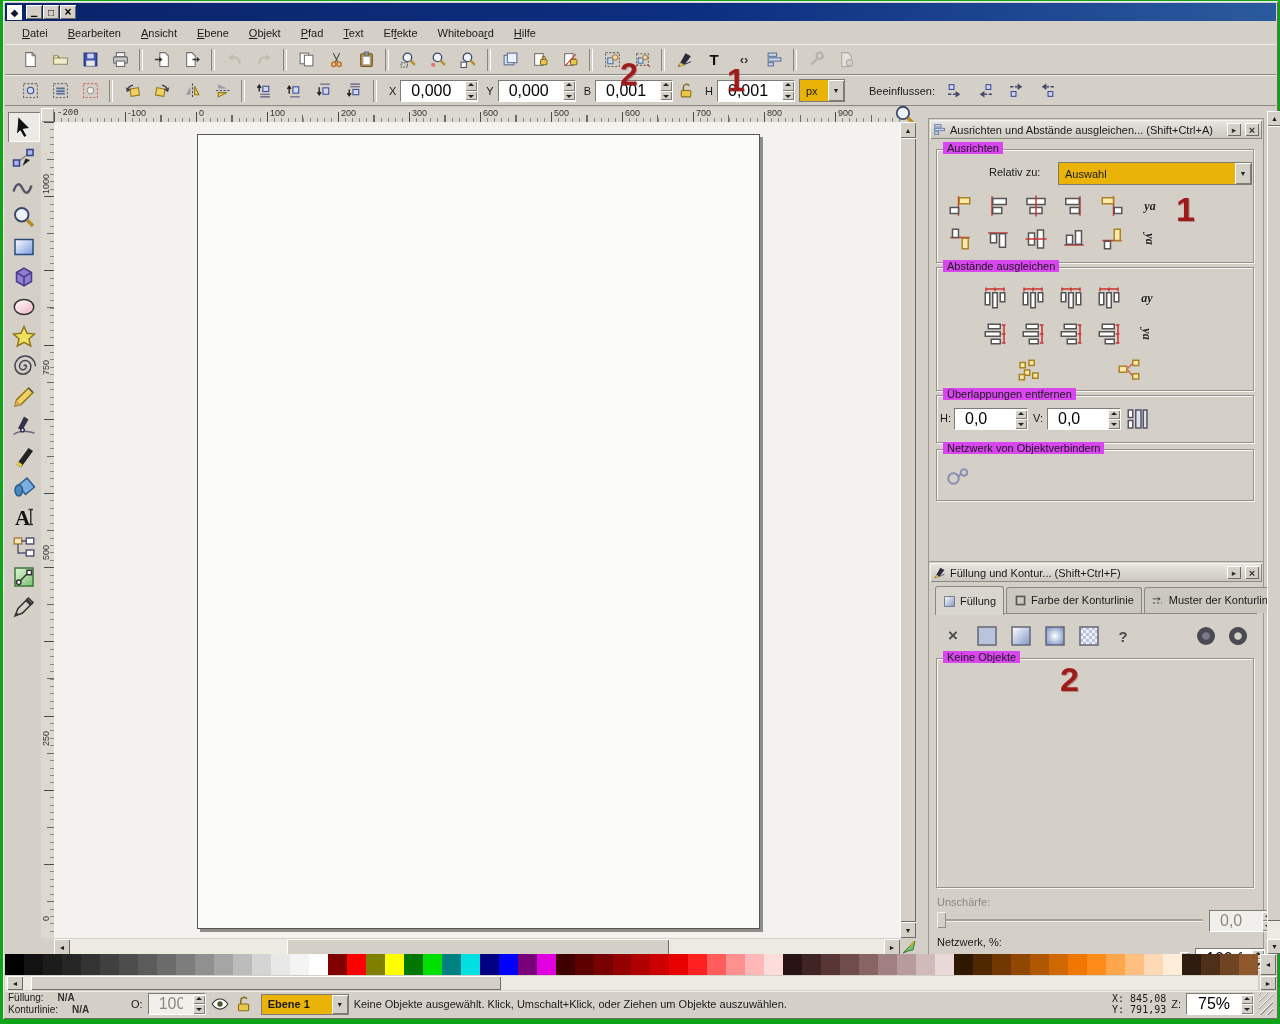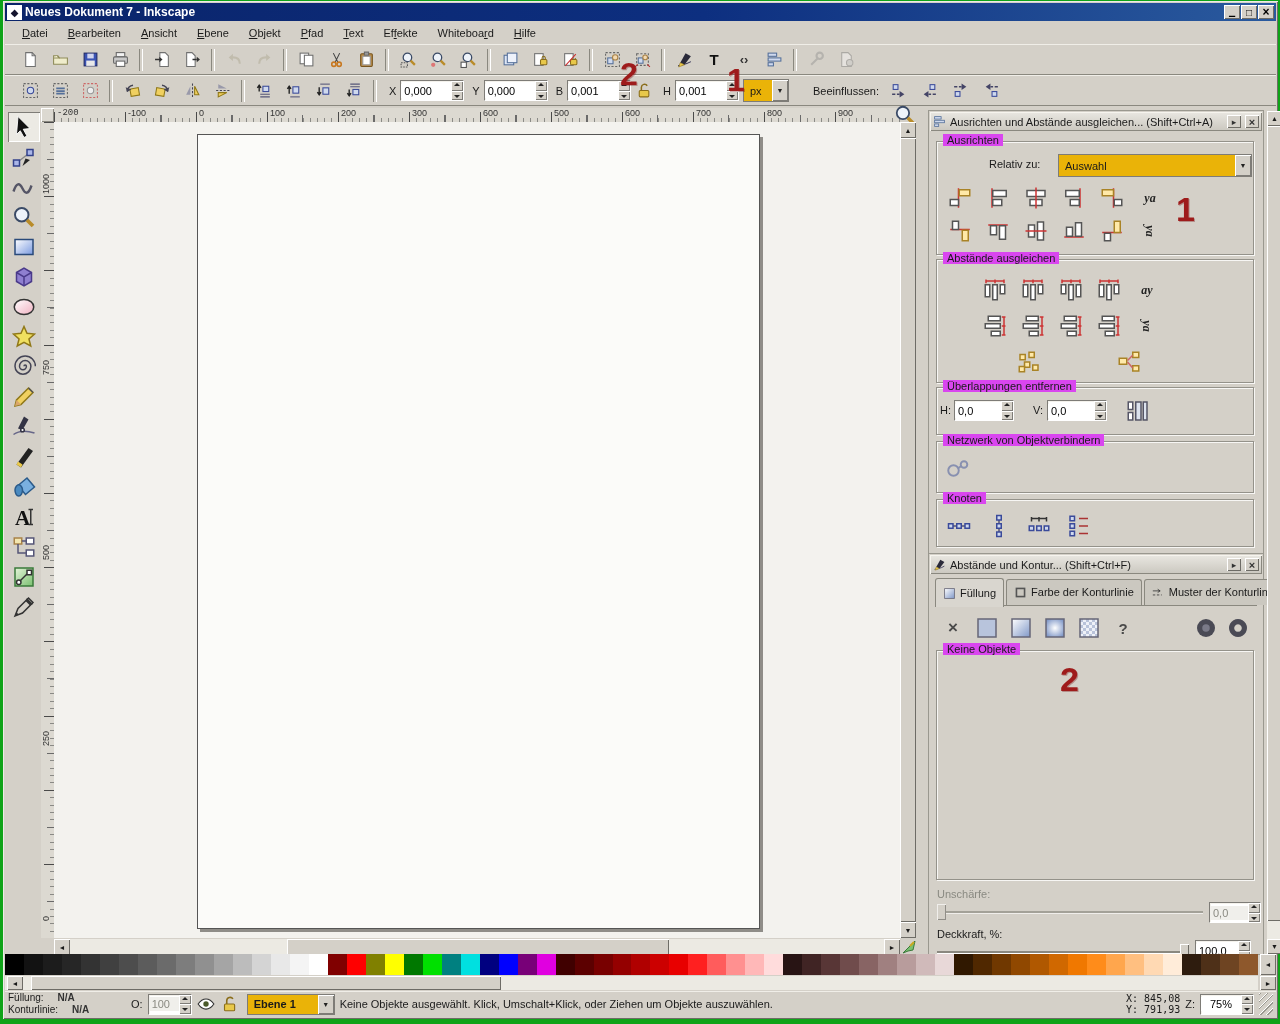"Neues Dokument 7 - Inkscape" span.ttext { html: <span>Neues Dokument 7 - Inkscape</span> -> none }
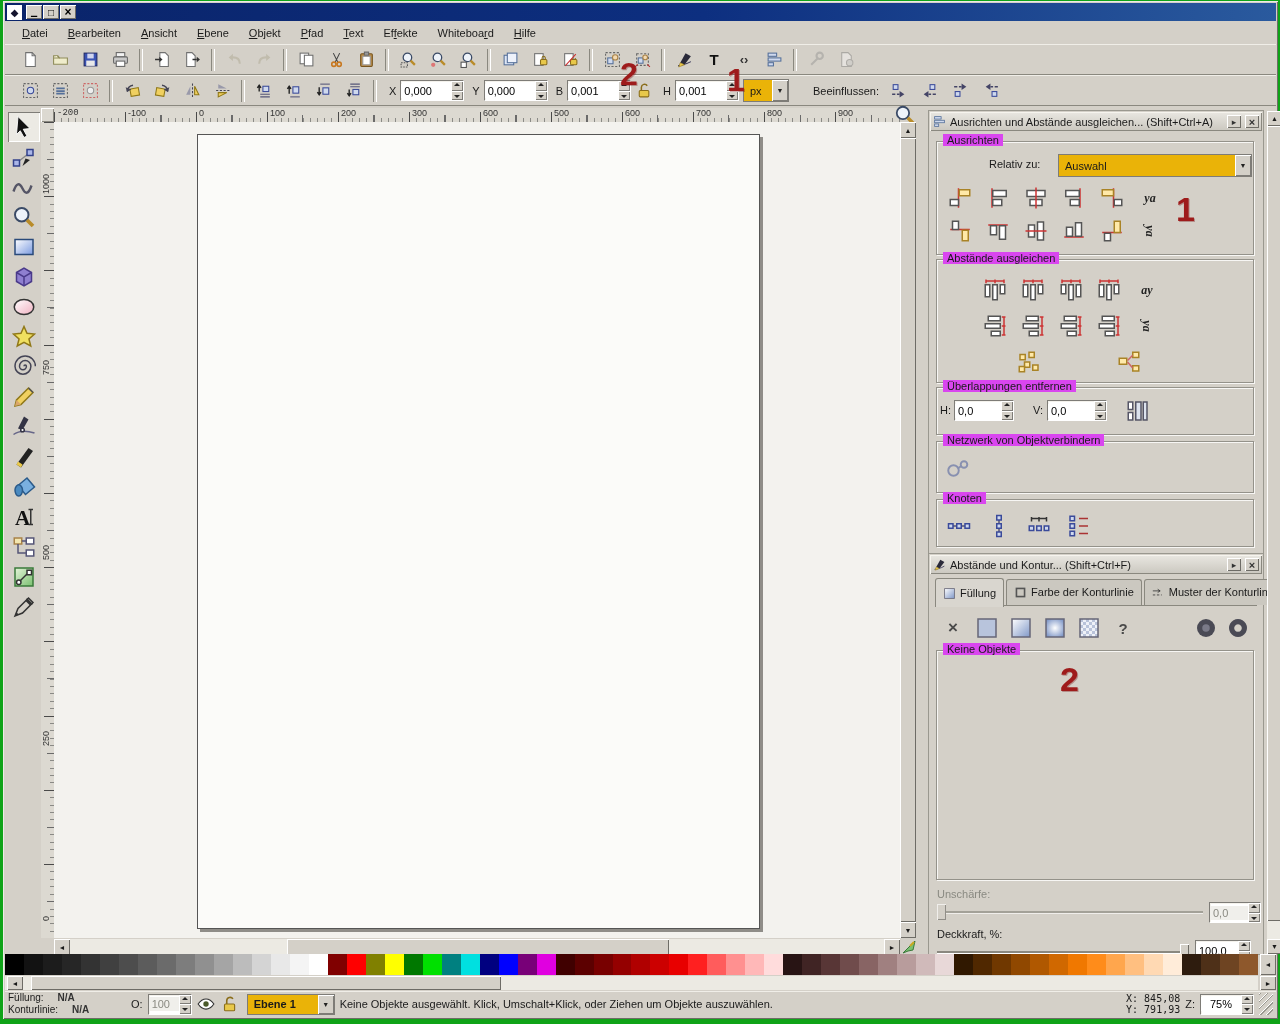"0,000" .numwrap input { font-size: 11px -> 16px; padding: 1px 3px -> 1px 10px }
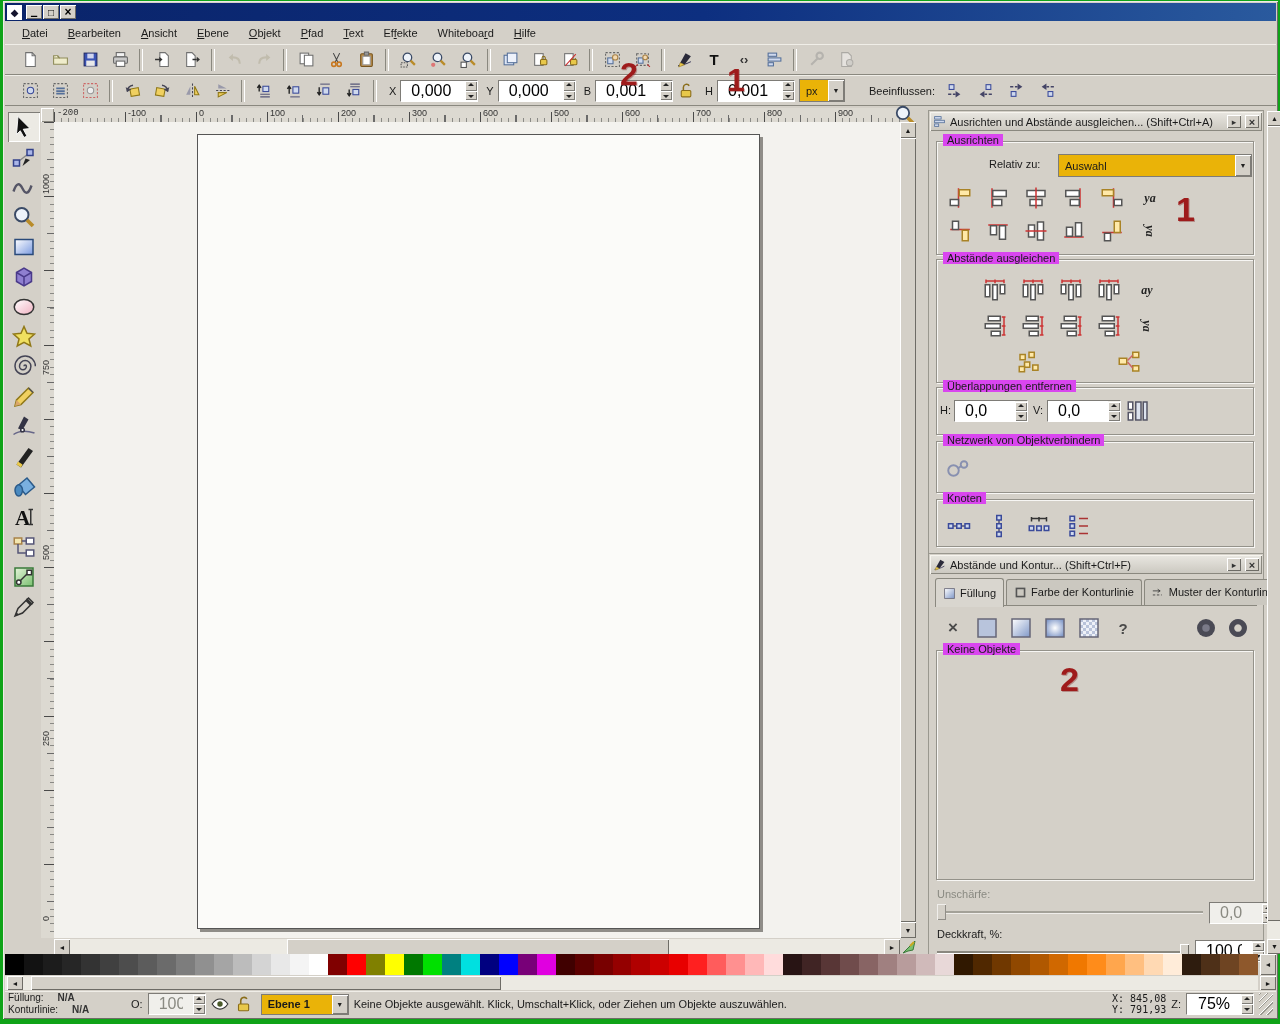"Ausrichten und Abstände ausgleichen..." .dock { top: 0 -> 8px }
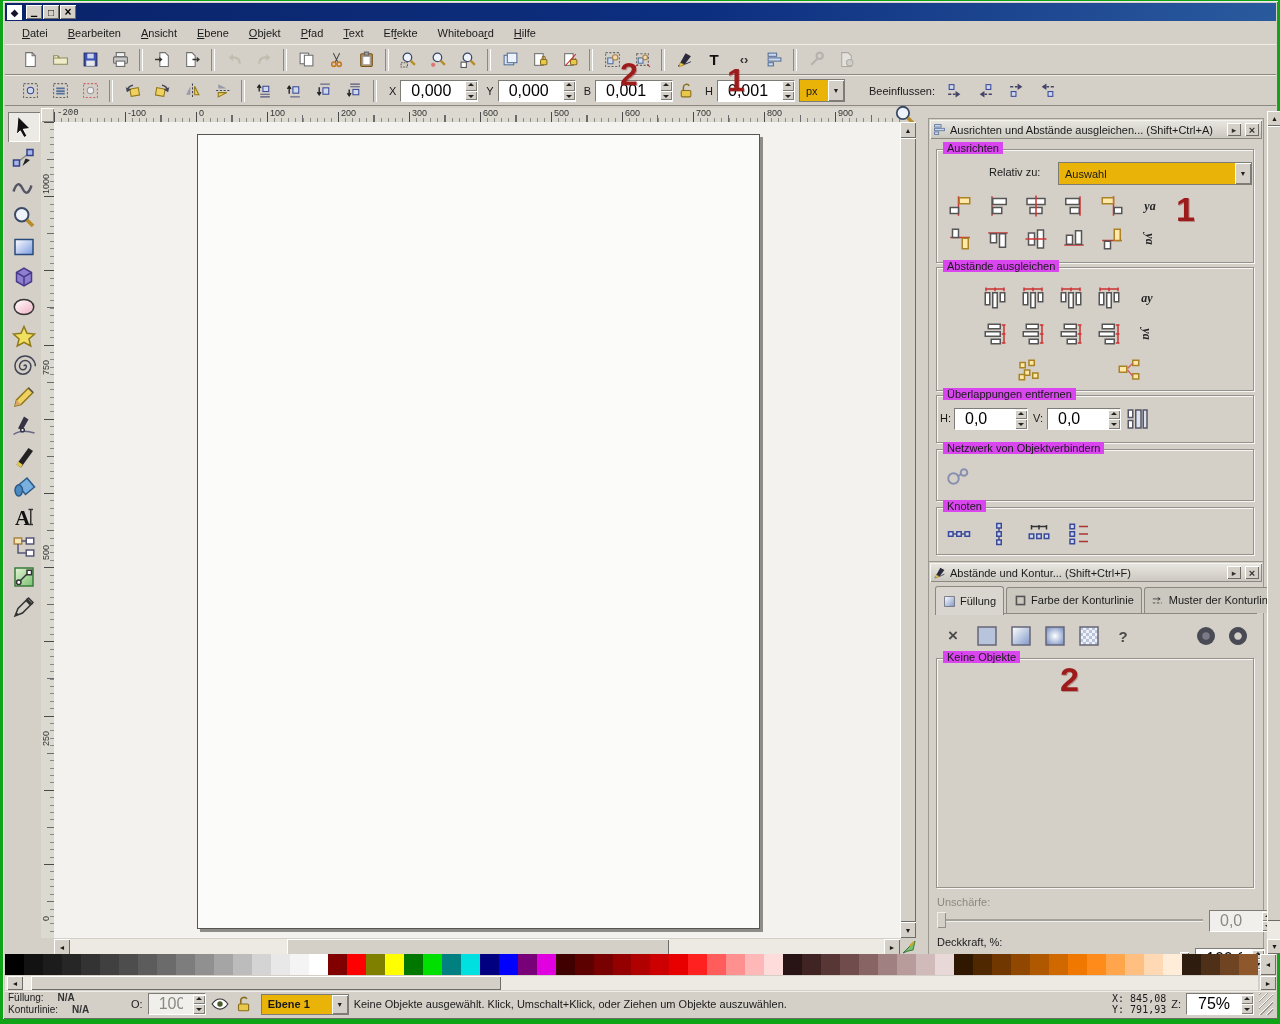"Knoten" div.group { html: <div> <span>Knoten</span> <div> <div> <svg> <use></use> </svg> </div> <div> <svg> <use></use> </svg> </div> <div> <svg> <use></use> </svg> </div> <div> <svg> <use></use> </svg> </div> </div> </div> -> none }
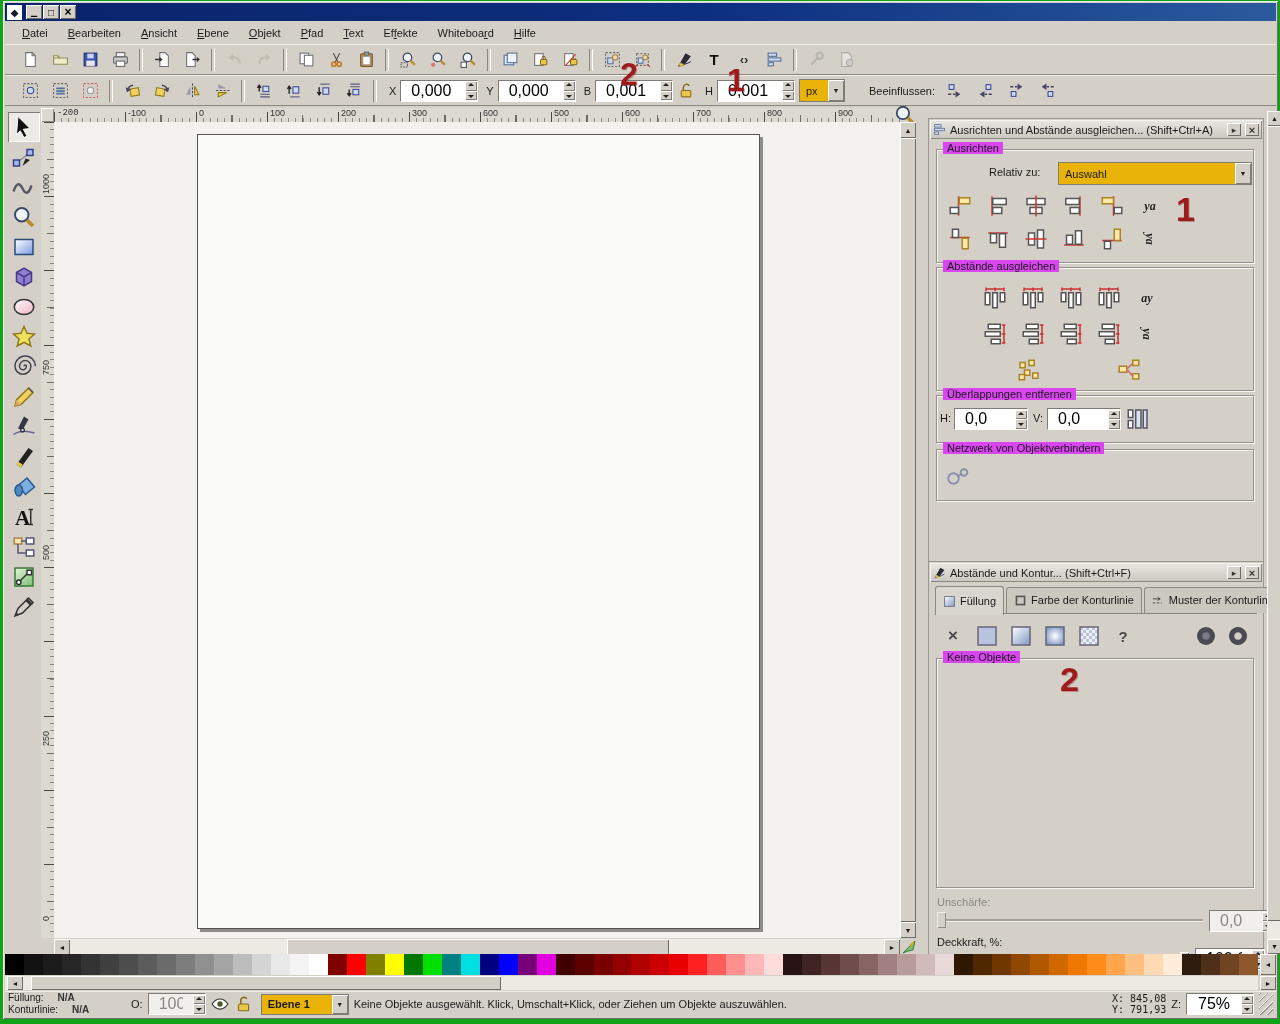"Abstände und Kontur... (Shift+Ctrl+F)" span.ptitle { text: Abstände -> Füllung }
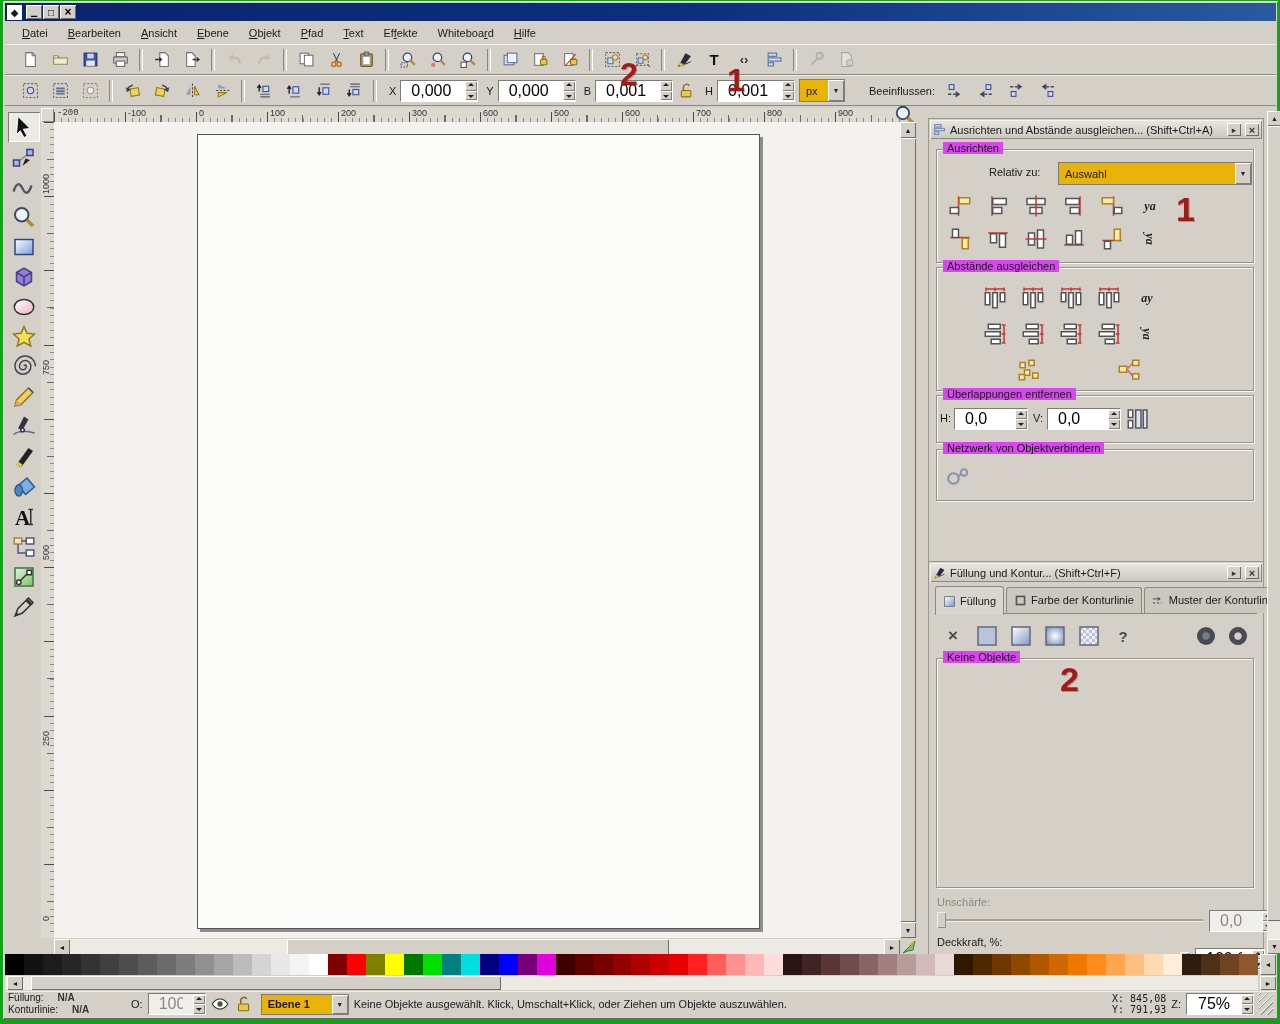"Deckkraft, %:" span.abs { text: Deckkraft -> Netzwerk }
